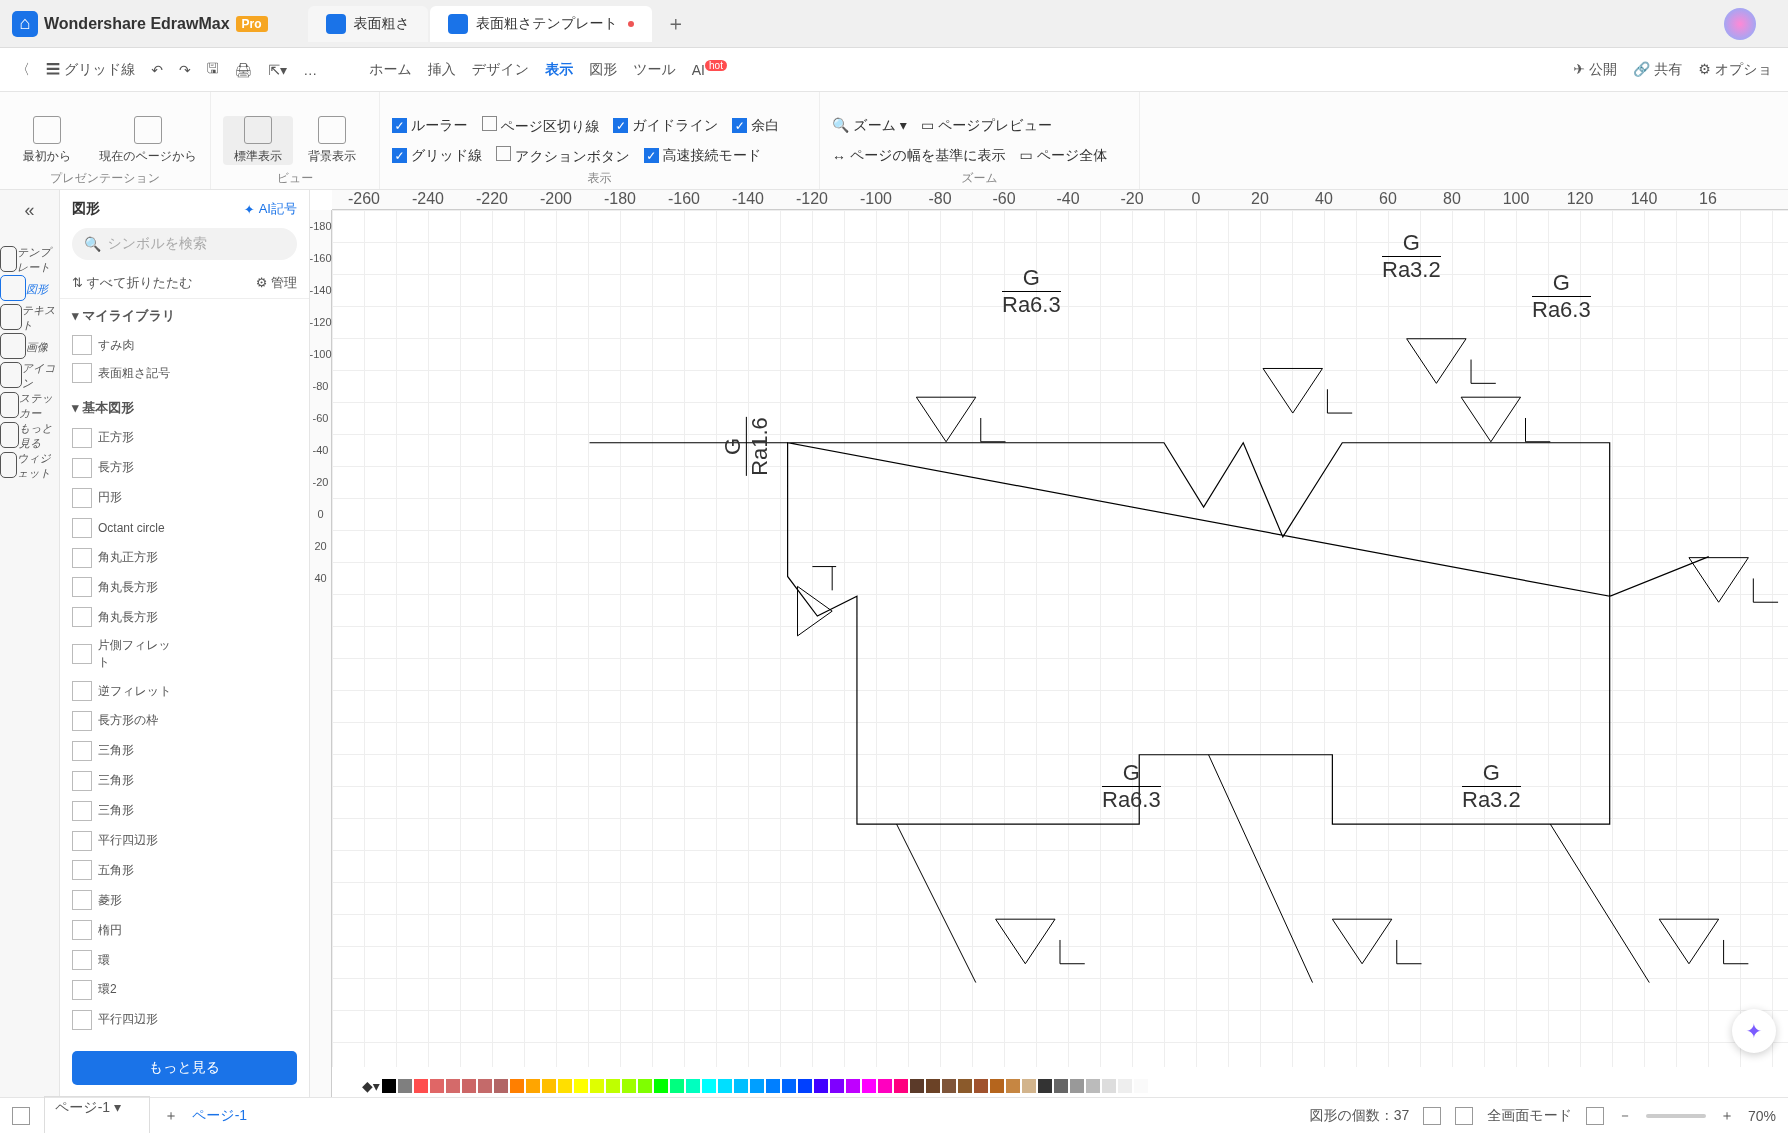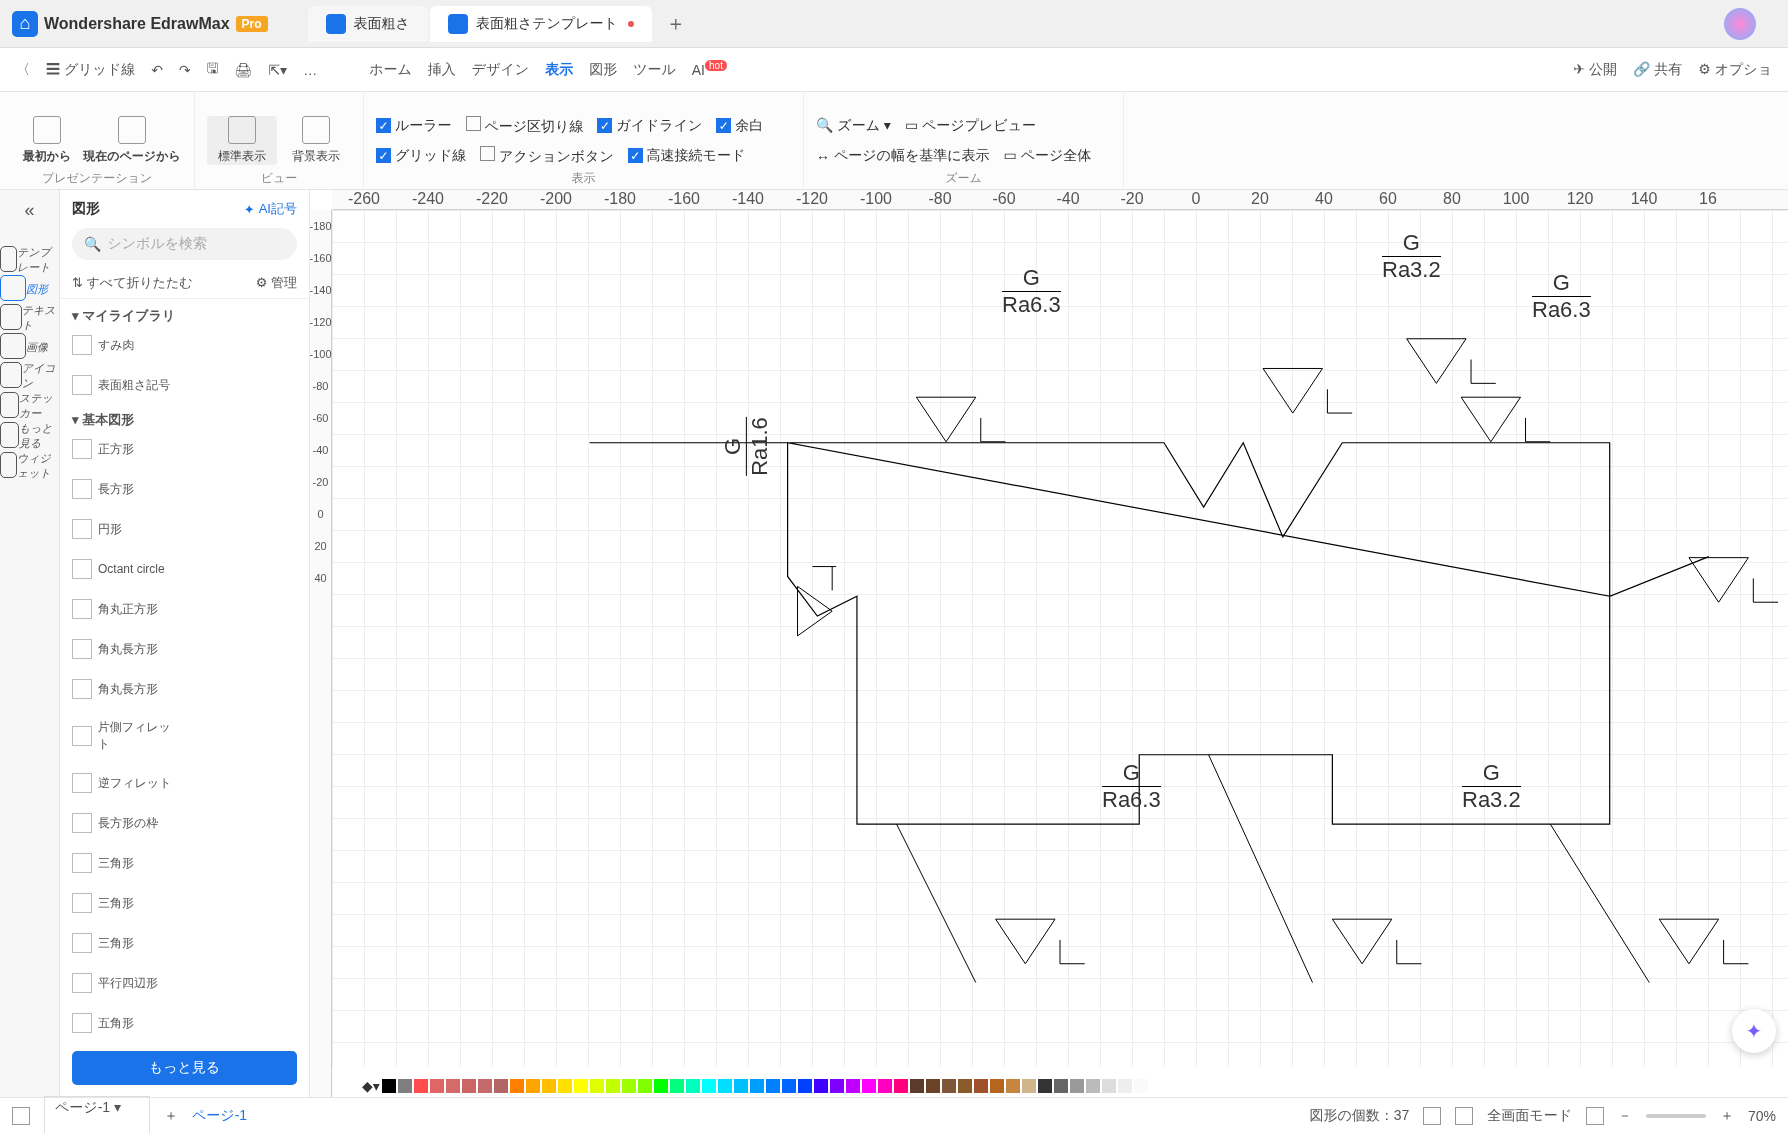"最初から" div { font-weight: bold -> none; gap: 0 -> 16px }
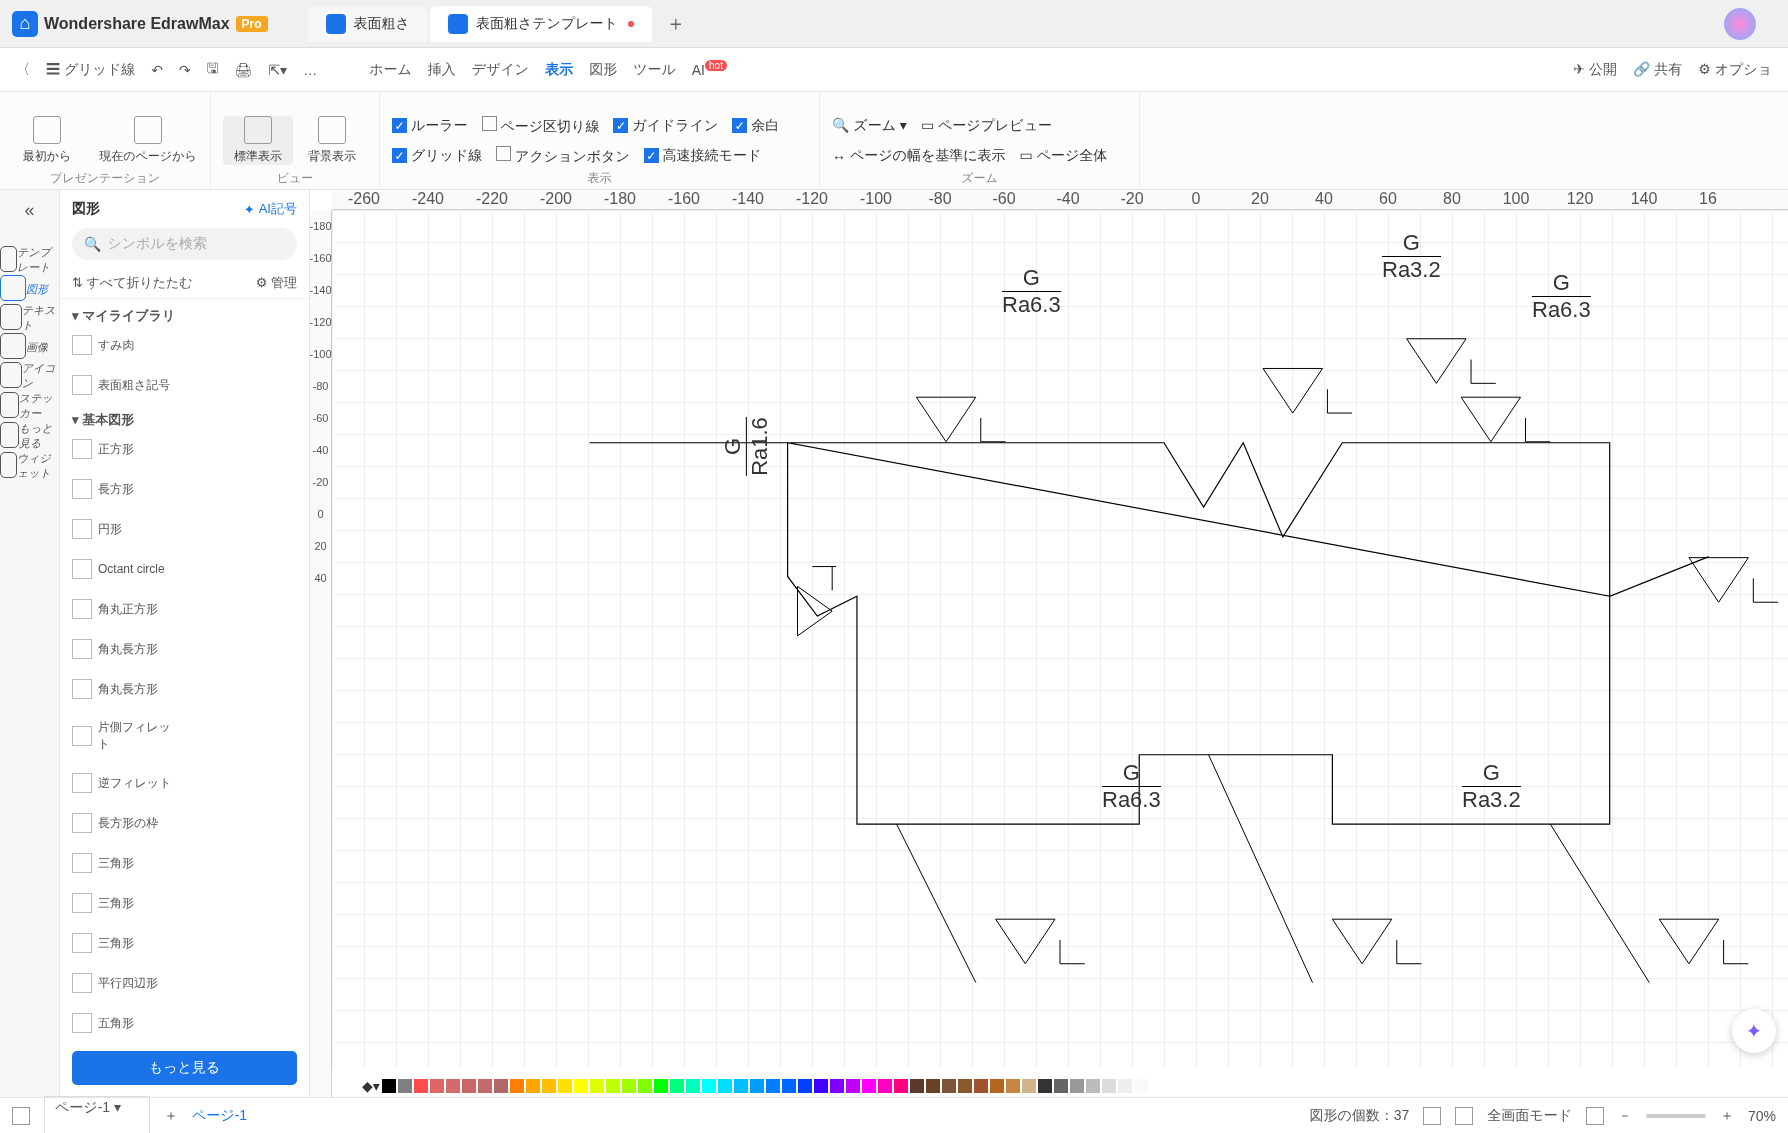"すみ肉" .sp-grid { gap: 12px -> 0 }
